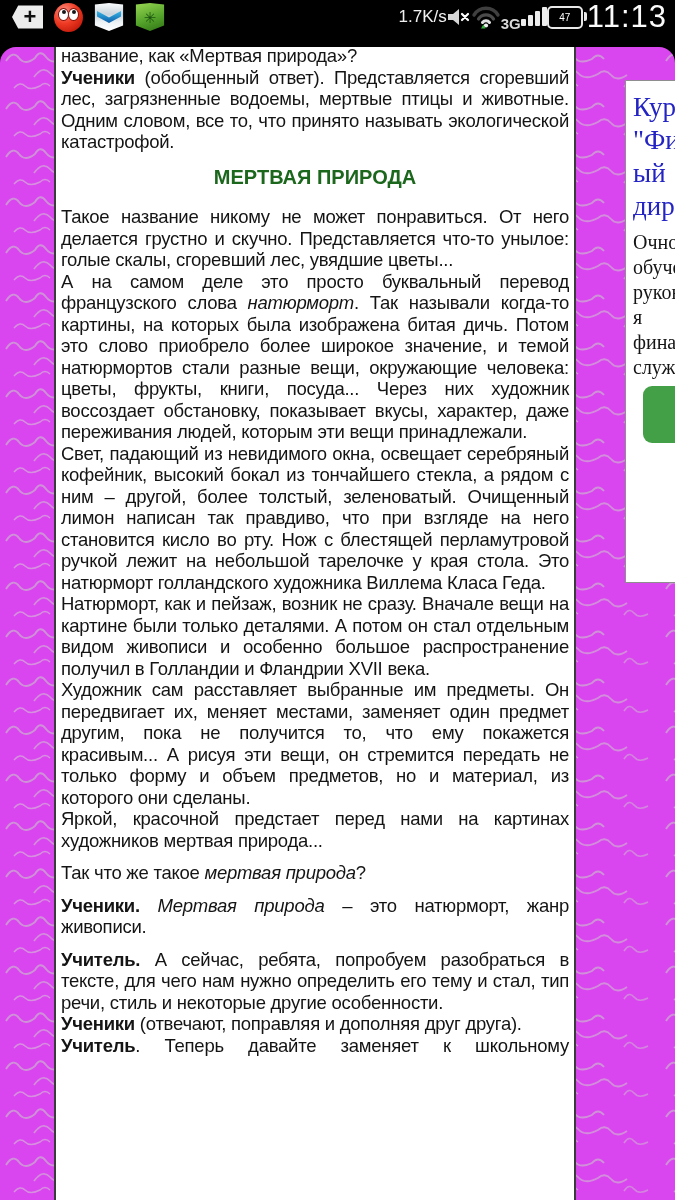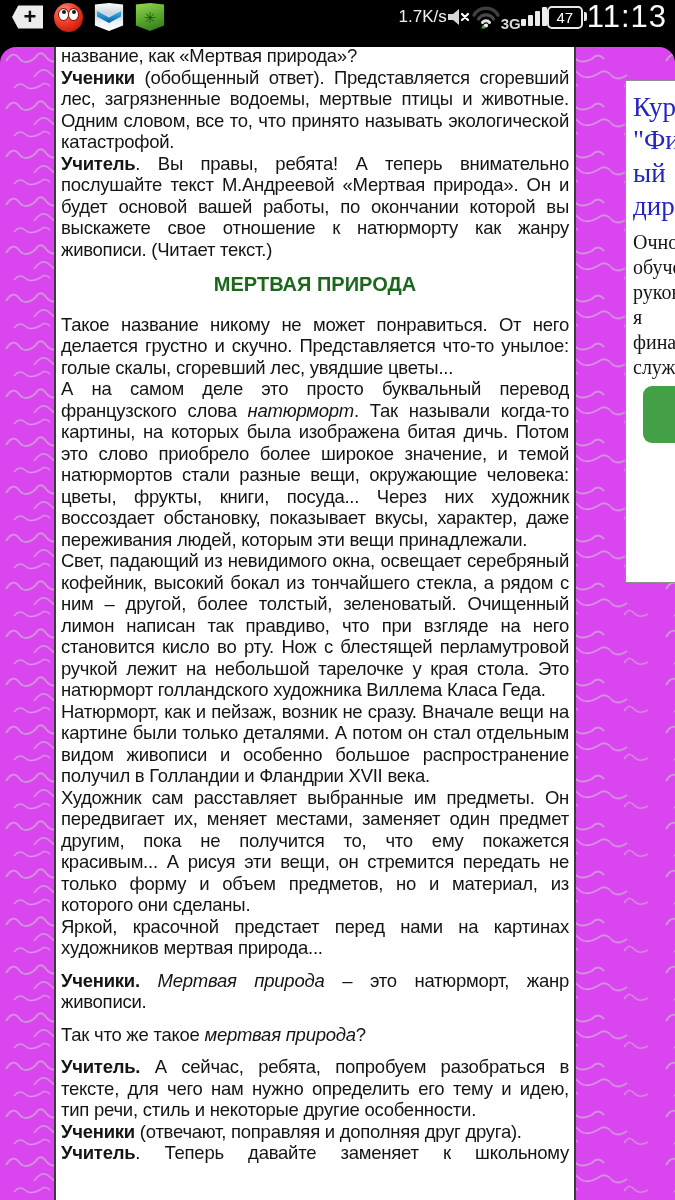"47" .battery span { font-size: 15px -> 10px }
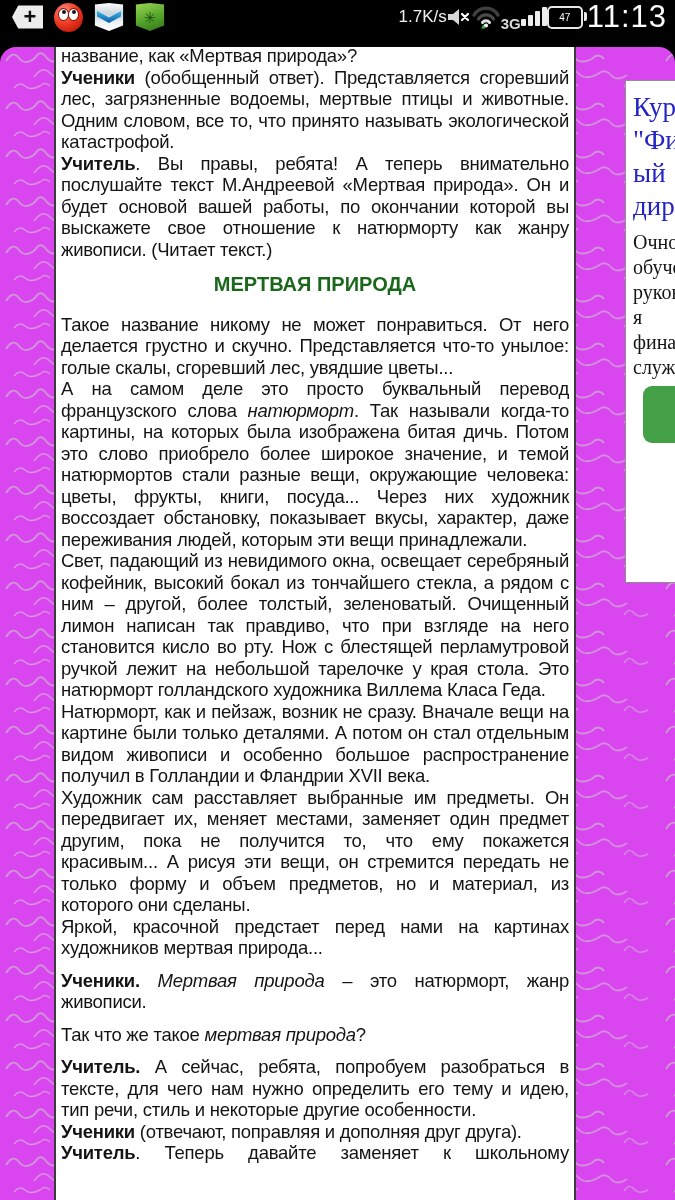"Учитель. Вы правы, ребята! А" p { html: <p><span>Учитель</span><span>. Вы правы, ребята! А теперь внимательно послушайте текст М.Андреевой «Мертвая природа». Он и будет основой вашей работы, по окончании которой вы выскажете свое отношение к натюрморту как жанру живописи. (Читает текст.)</span></p> -> none }
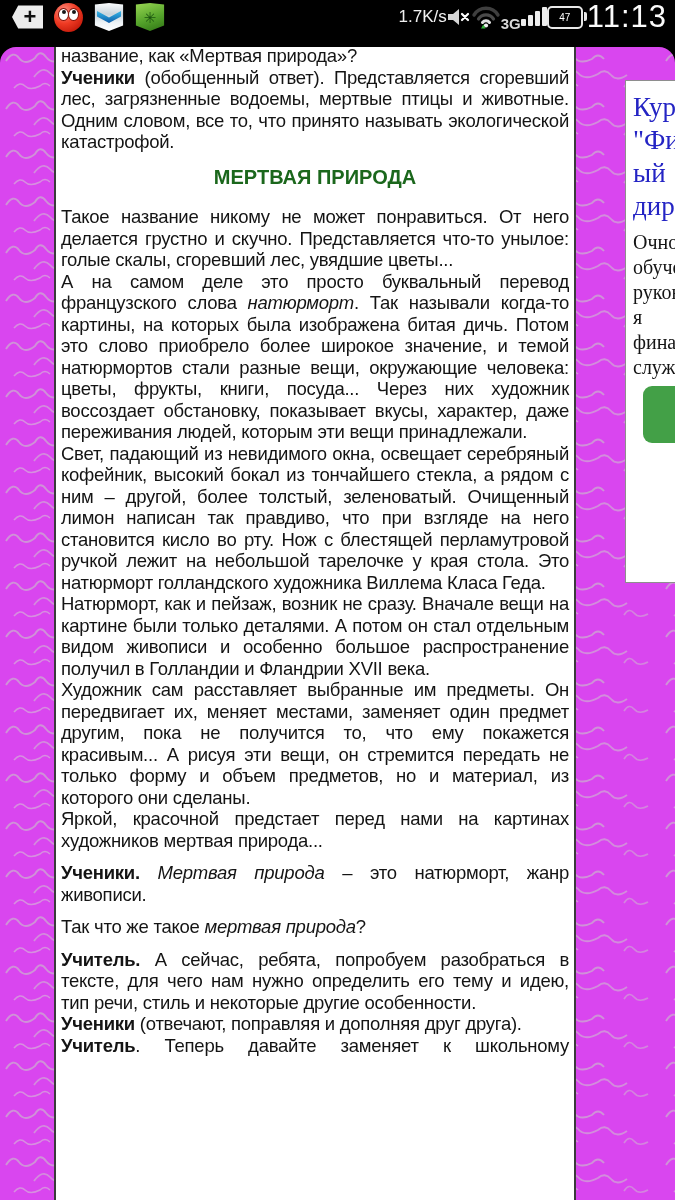"Ученики. Мертвая природа – это" p.spaced { order: before "Так что же такое мертвая" -> after "Так что же такое мертвая" }
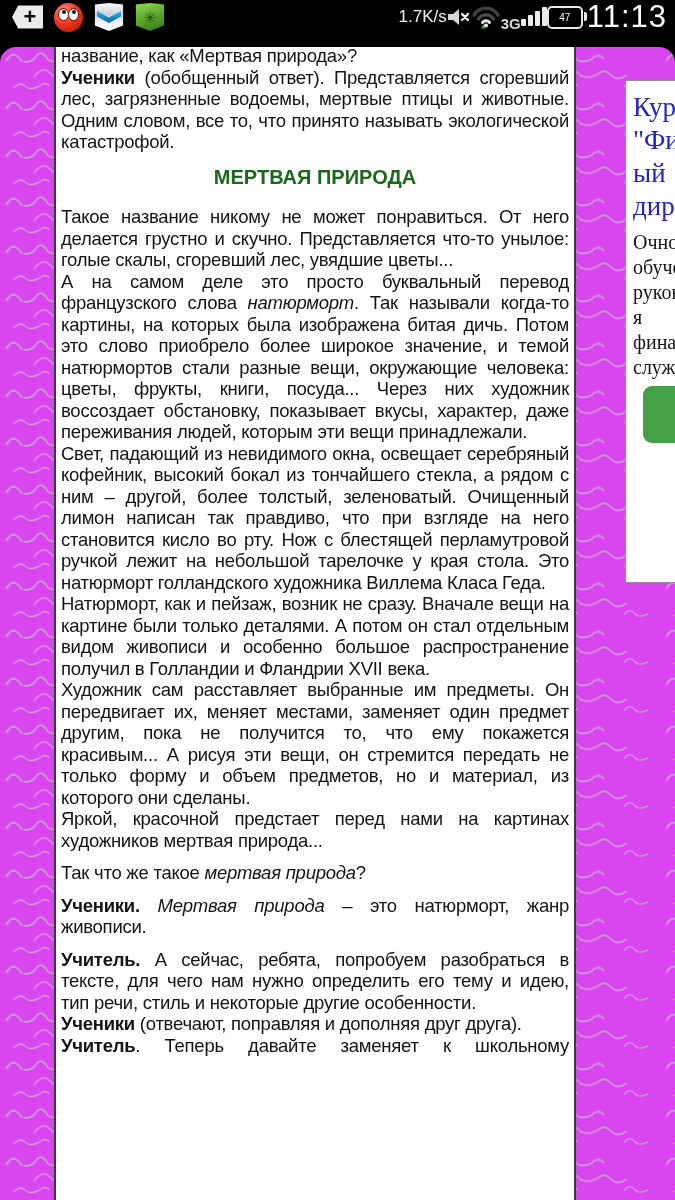"А сейчас, ребята, попробуем разобраться" span.seg-p { text: идею -> стал }
